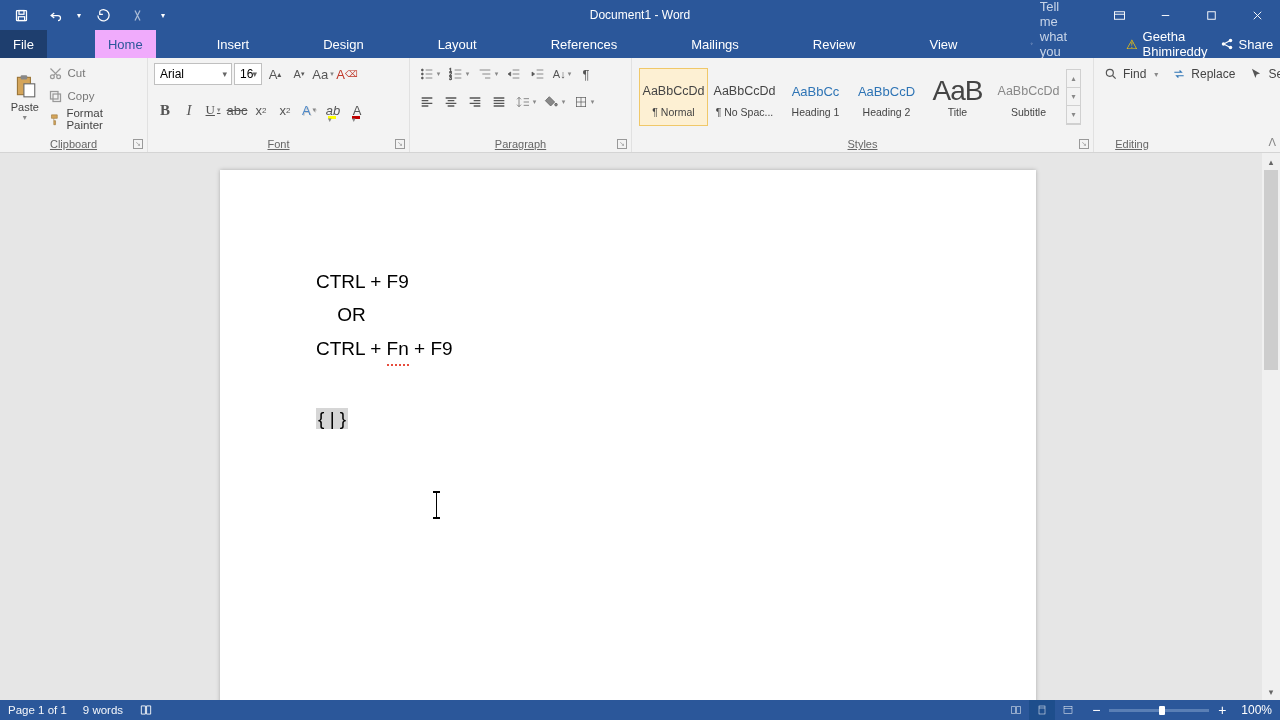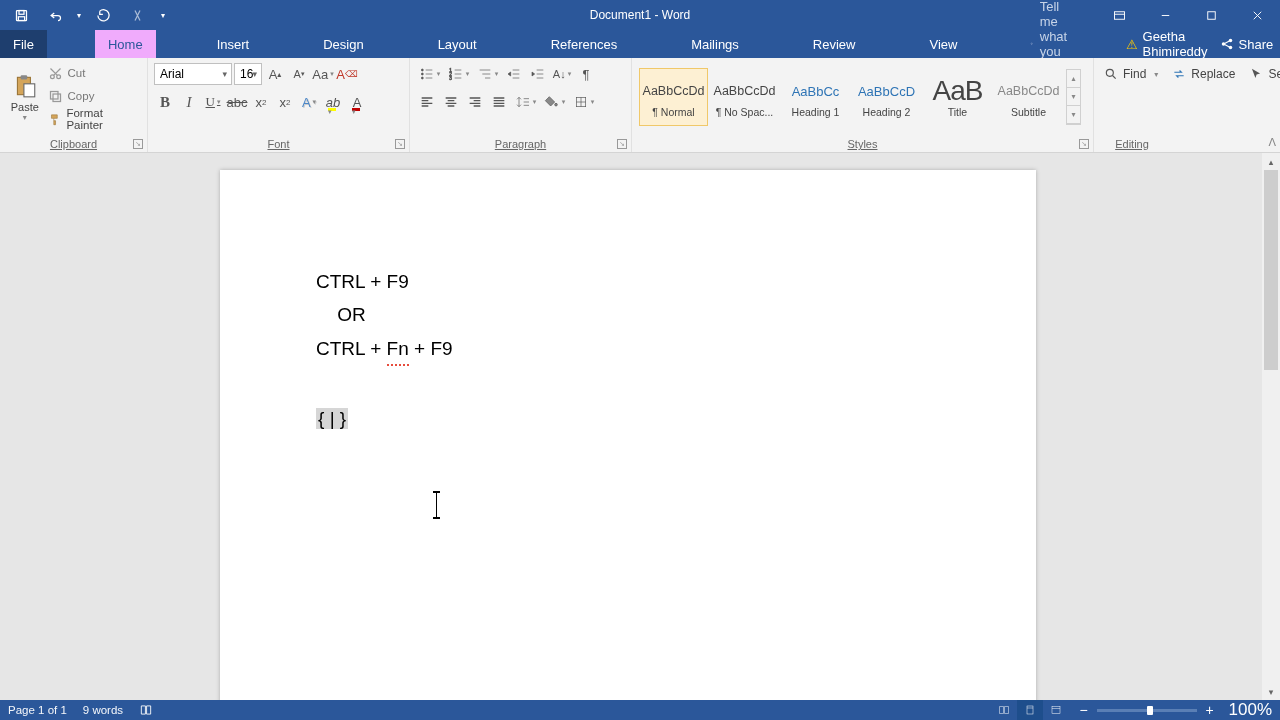"Arial" .font .rows { gap: 6px -> 14px }
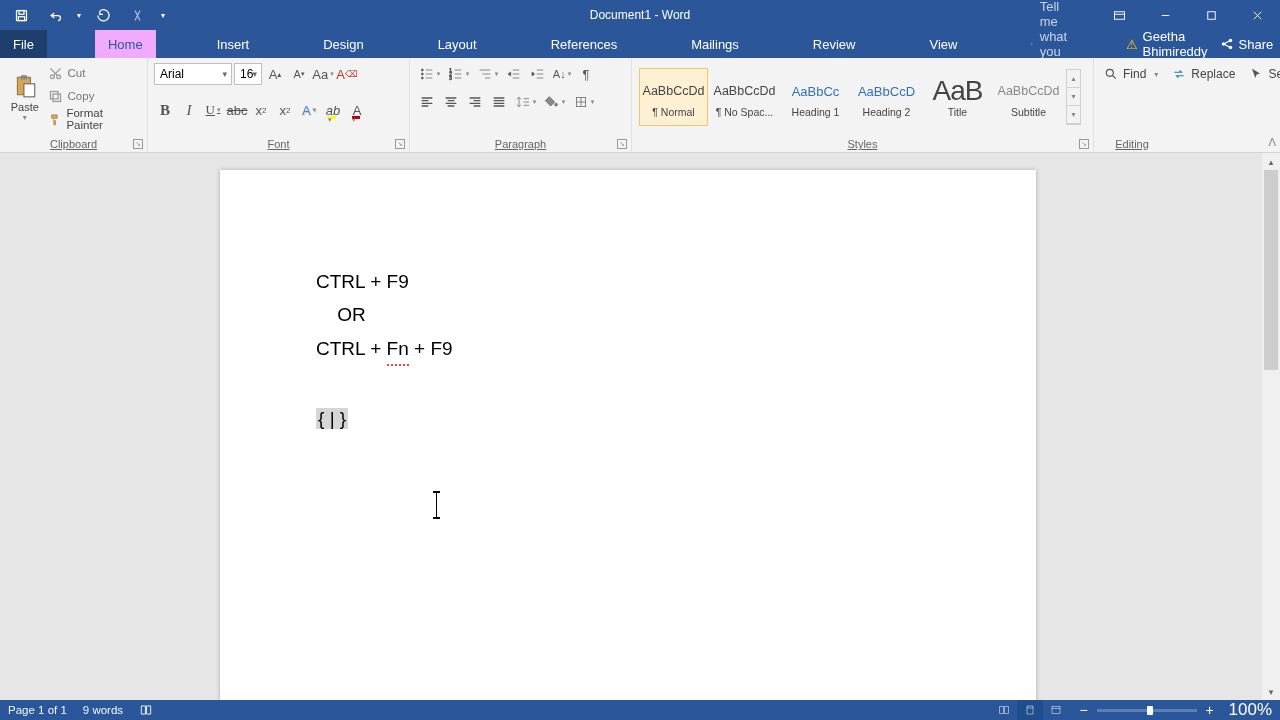"100%" .zoom-txt { font-size: 17px -> 12px }
